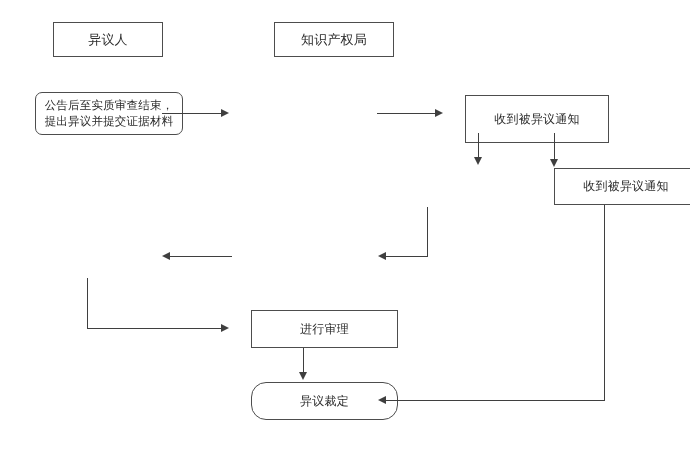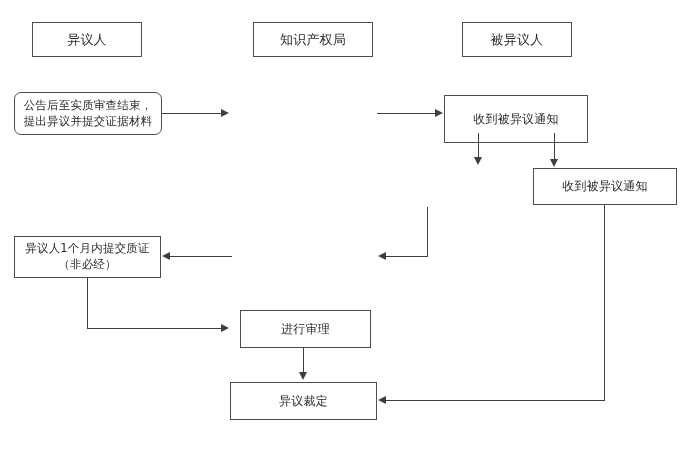"异议人" .node { margin-left: none -> 21px }
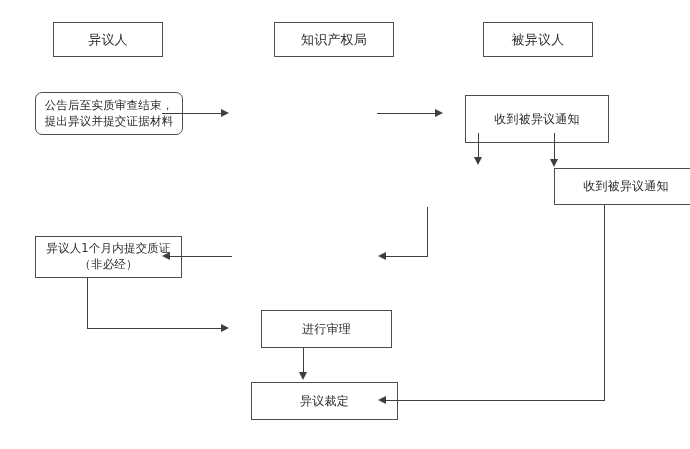"被异议人" div.node { html: <div>被异议人</div> -> none }
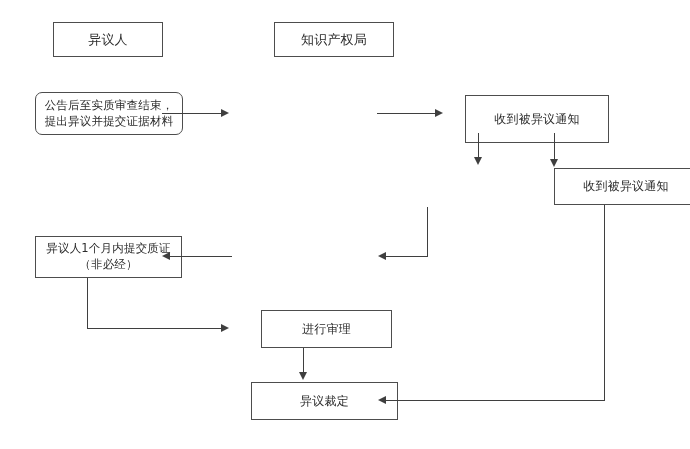"异议人1个月内提交质证" div.node { html: <div>异议人1个月内提交质证 （非必经）</div> -> none }
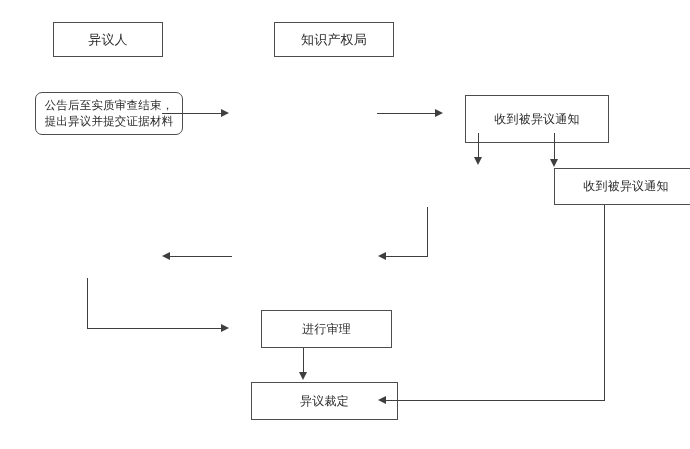"进行审理" div.node { left: 240px -> 230px; width: 131px -> 147px }
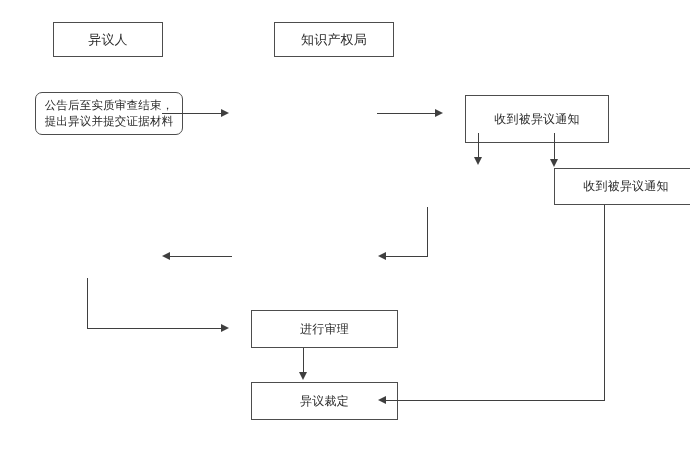"异议裁定" div.node { border-radius: none -> 15px }
